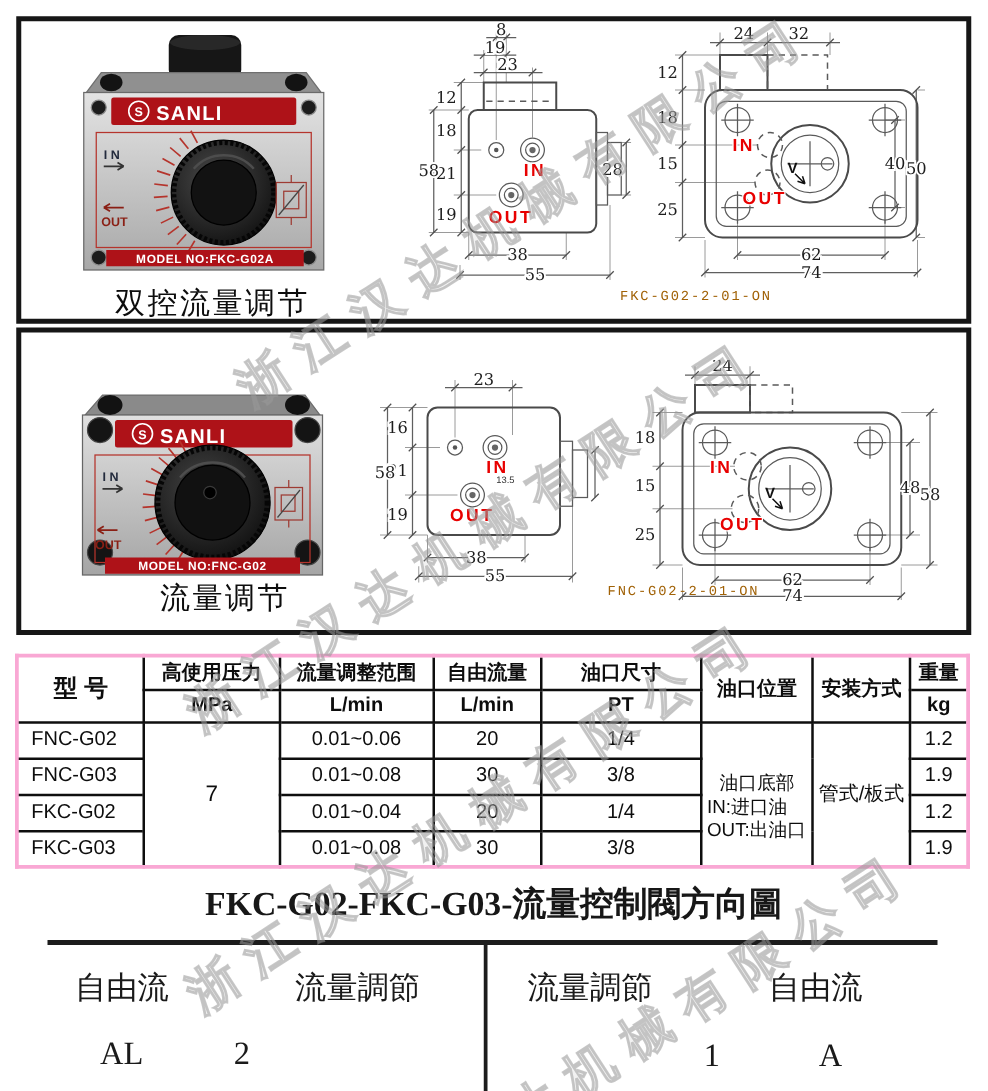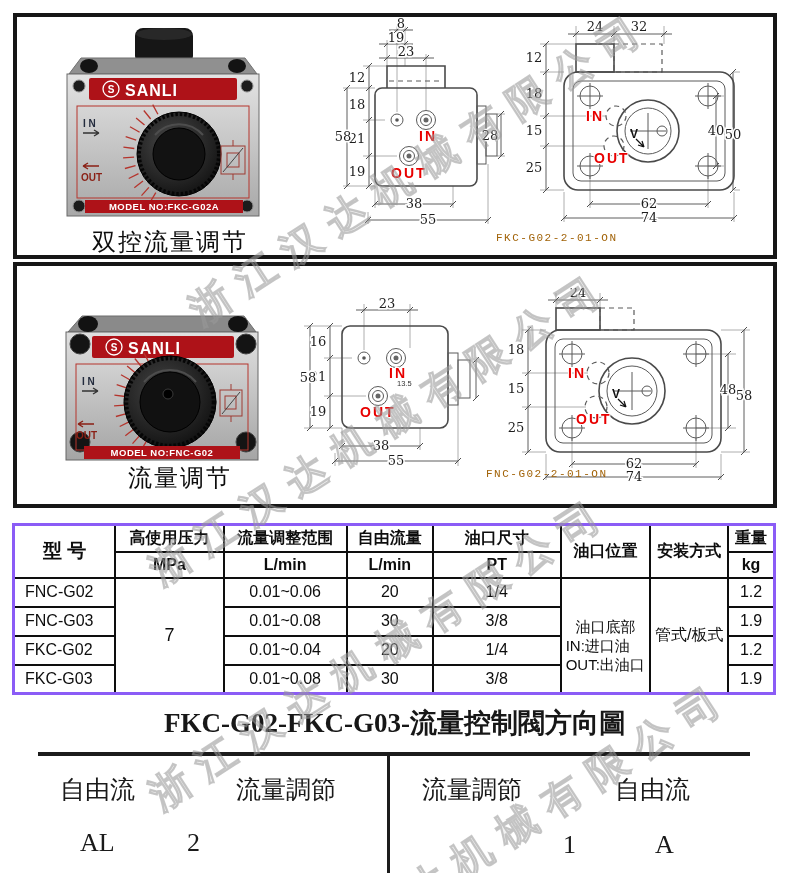"型 号" #spec { border: 3px solid #8b5cf6 -> 3px solid #f9a8d4 }
